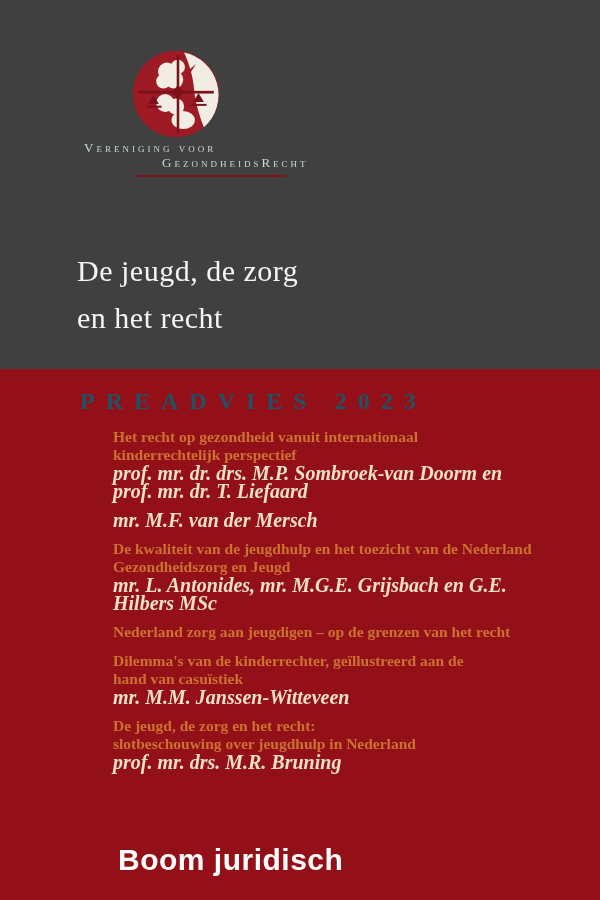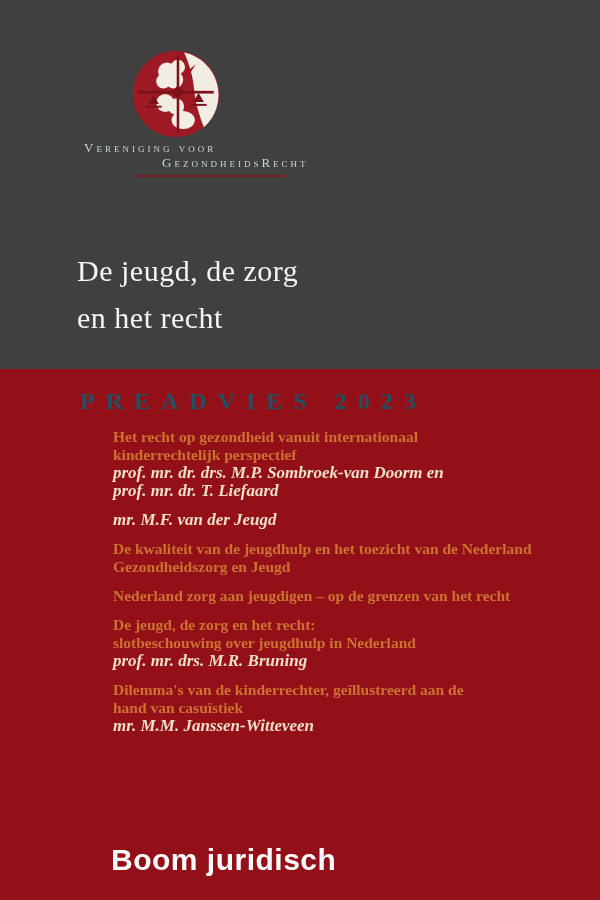"prof. mr. dr. drs. M.P." .chapter-authors { font-size: 17px -> 20px }
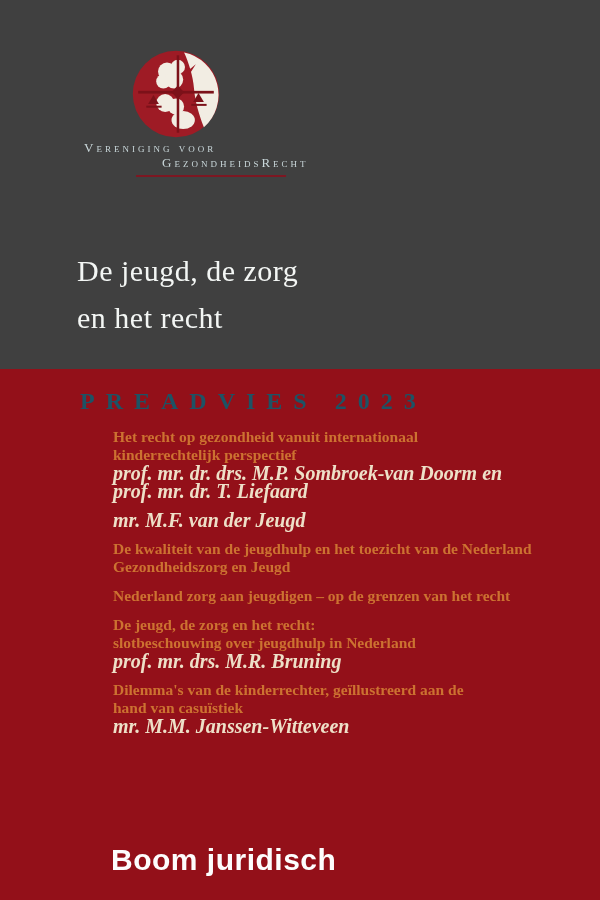"mr. M.F. van der Jeugd" div.chapter-authors { text: Jeugd -> Mersch }
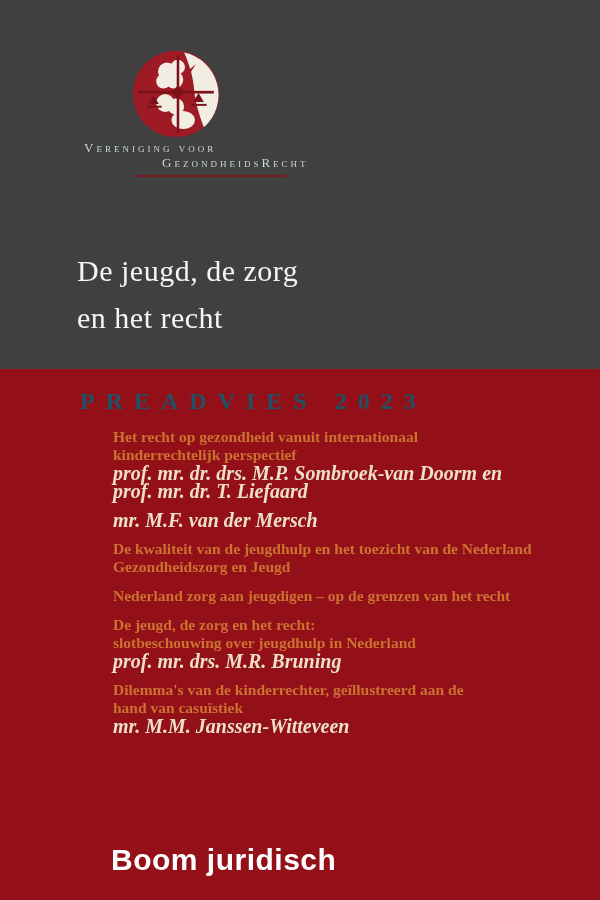"mr. L. Antonides, mr. M.G.E." div.chapter-authors { html: none -> <div>mr. L. Antonides, mr. M.G.E. Grijsbach en G.E. Hilbers MSc</div> }
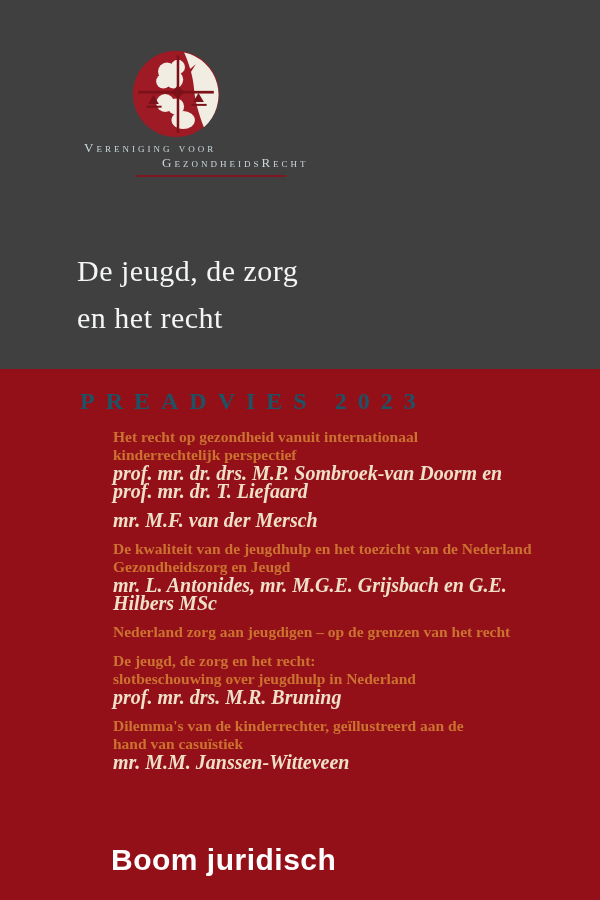"De jeugd, de zorg en het recht:" div.chapter-entry { order: before "Dilemma's van de kinderrechter," -> after "Dilemma's van de kinderrechter," }
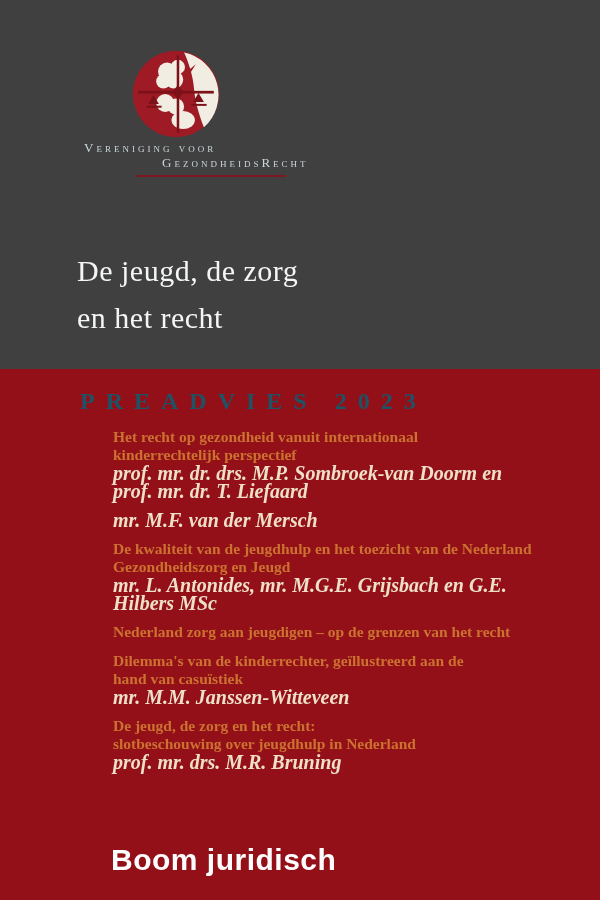"Boom juridisch" .publisher-logo { left: 111px -> 118px }
